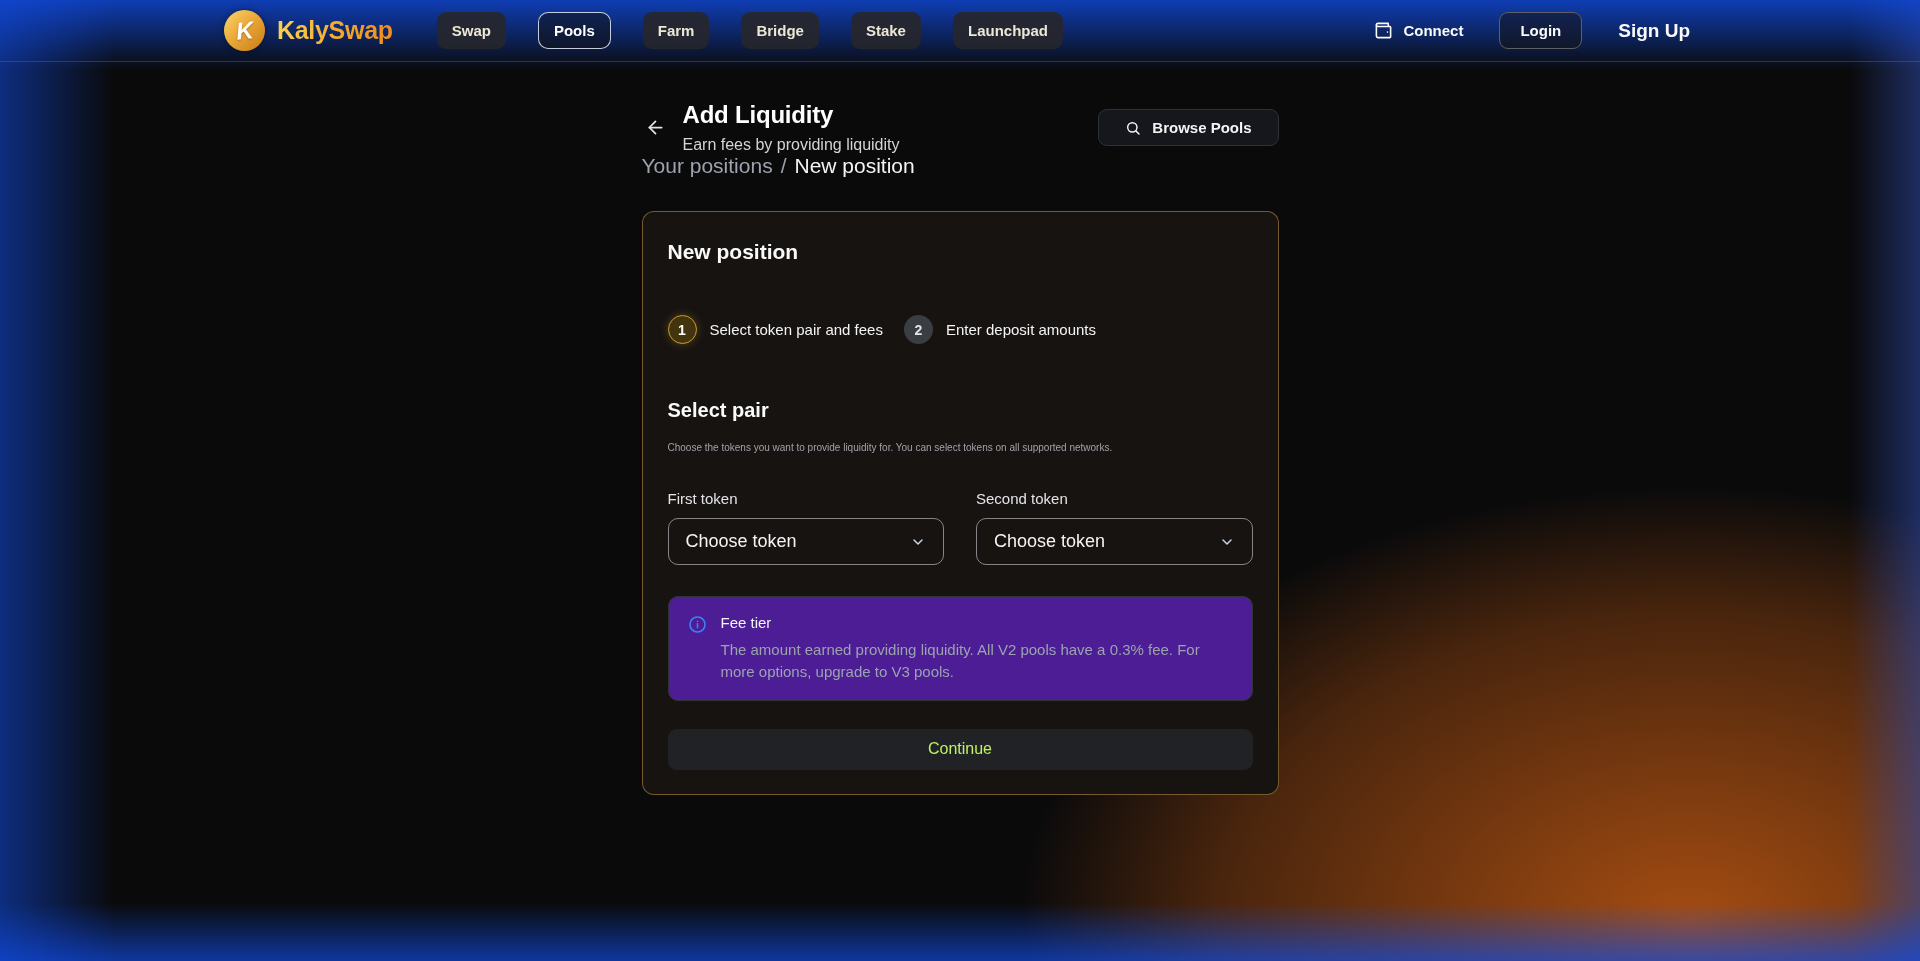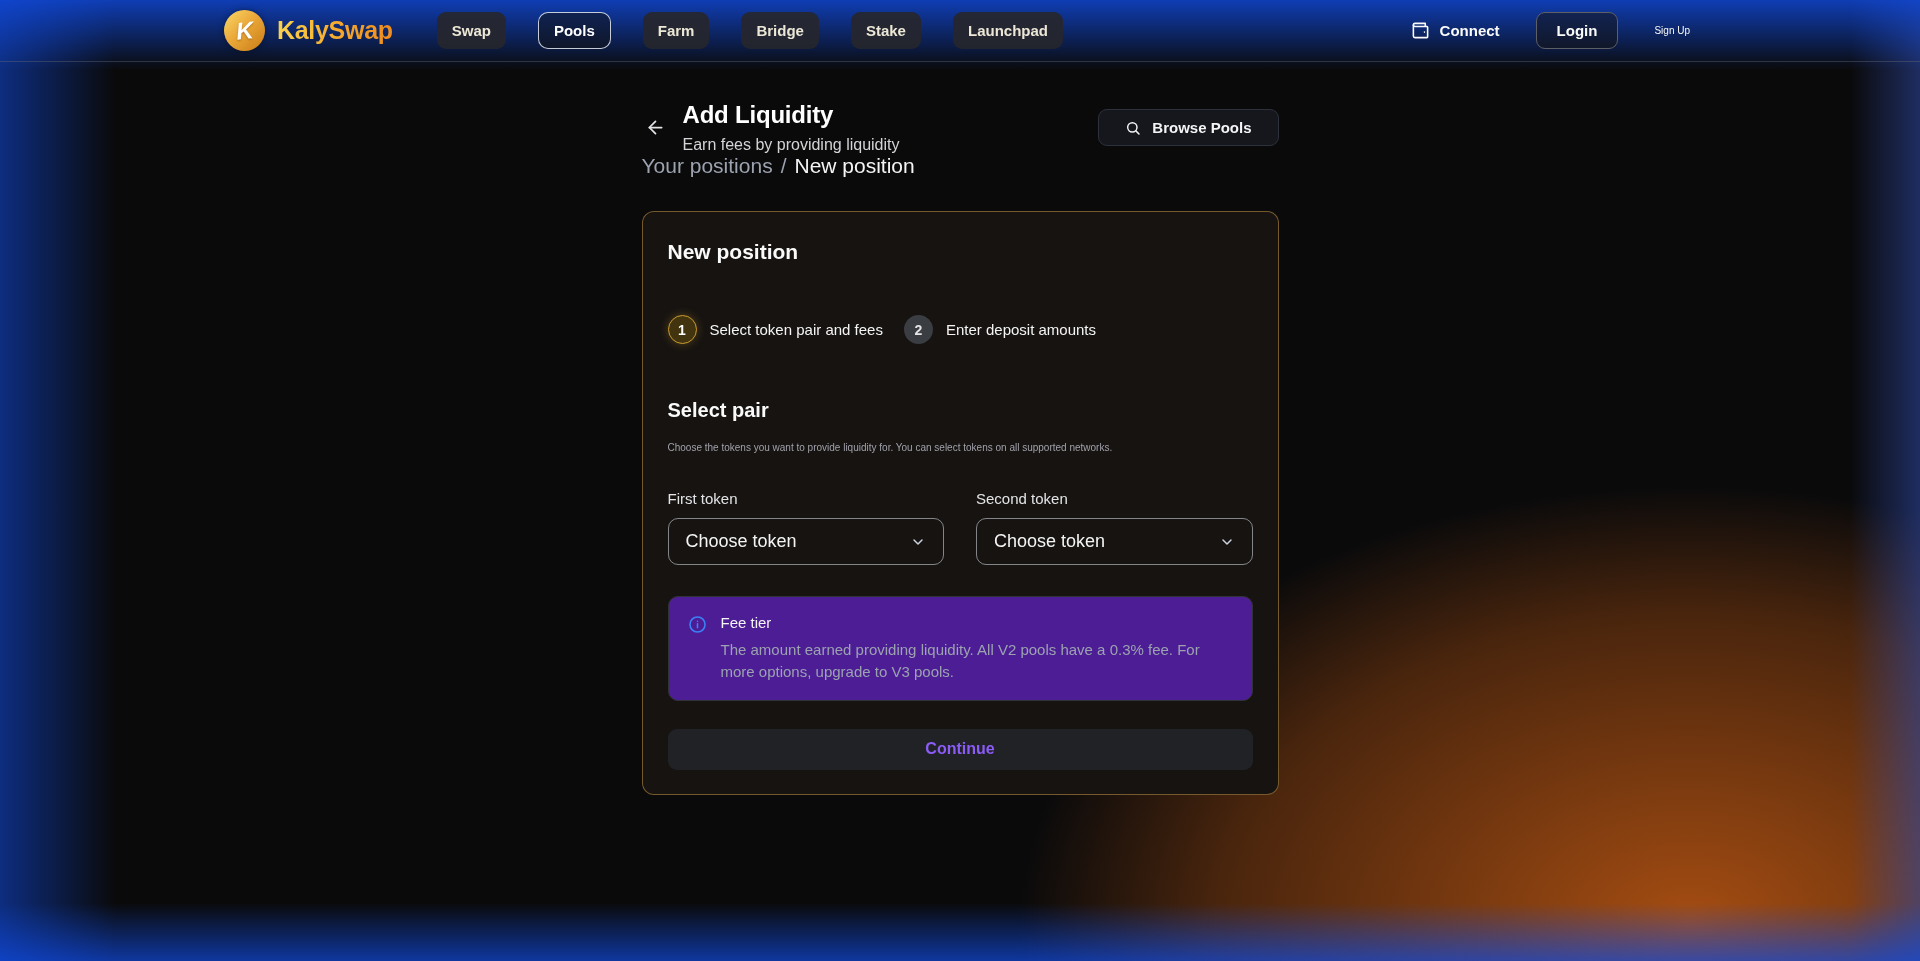"Sign Up" .signup-btn { font-size: 10px -> 19px; font-weight: 400 -> 700 }
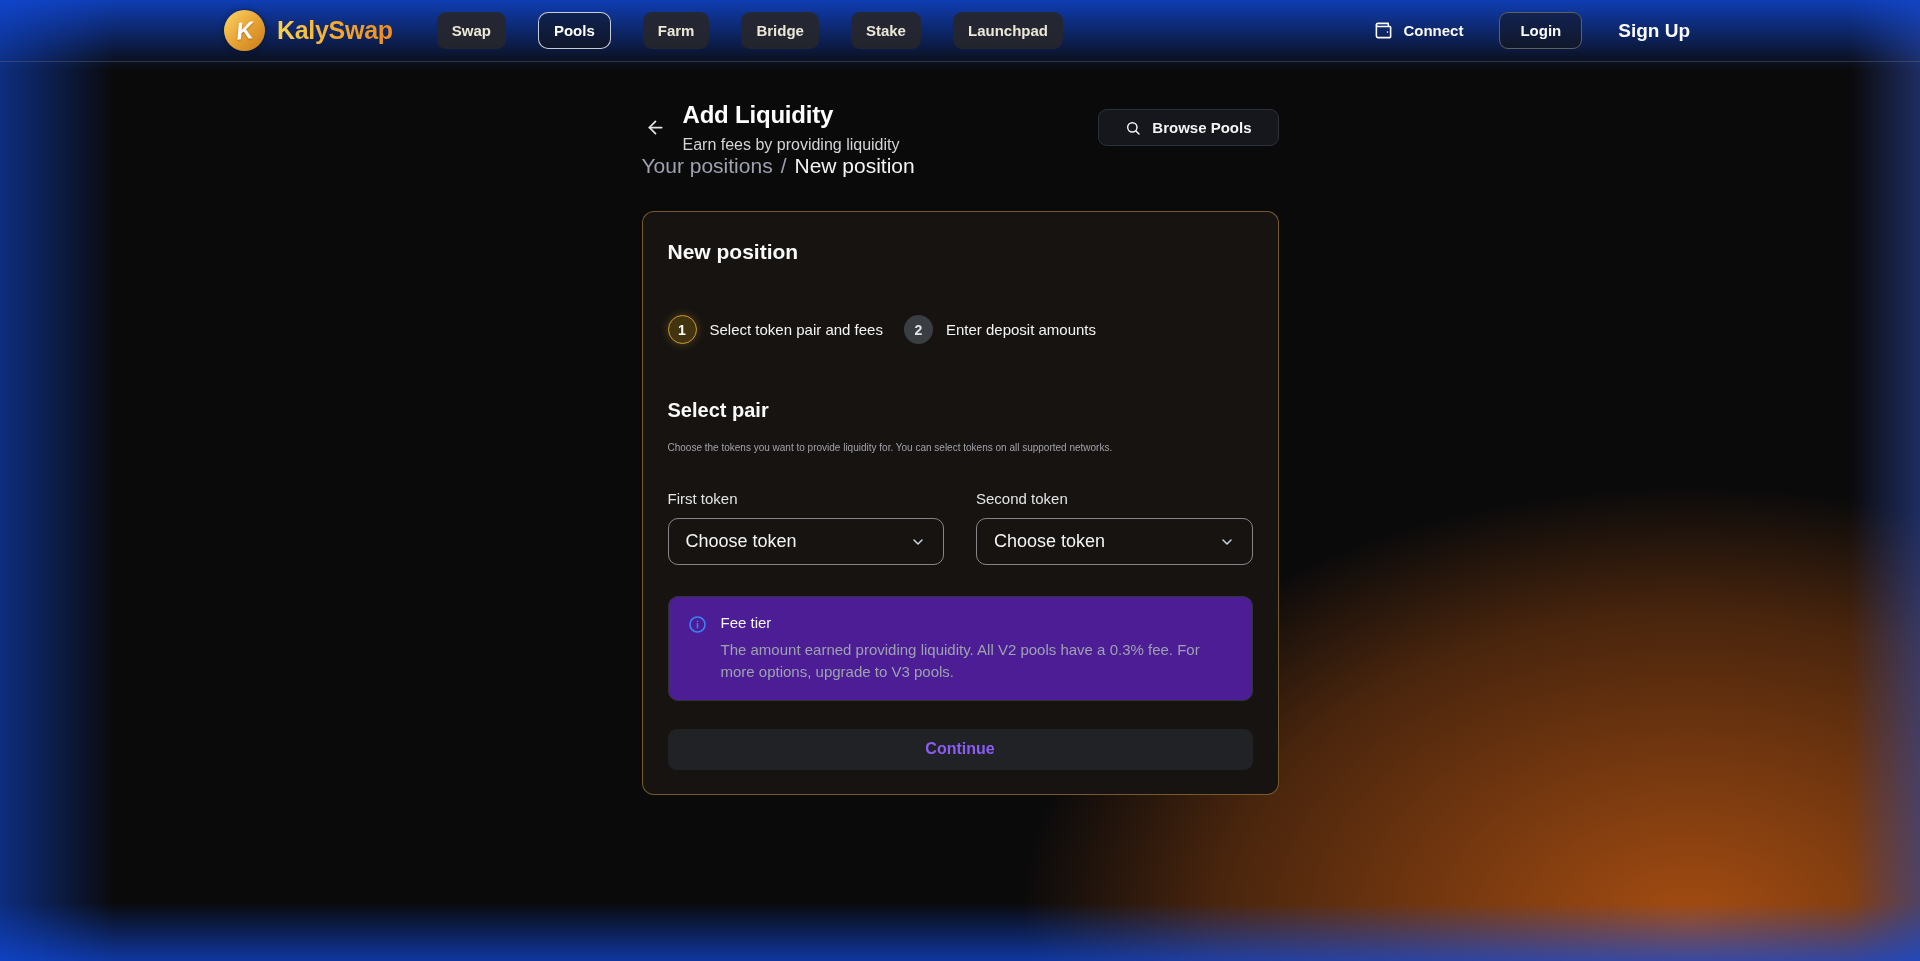"Continue" .continue-btn { color: #8b5cf6 -> #bef264; font-weight: 700 -> 400 }
